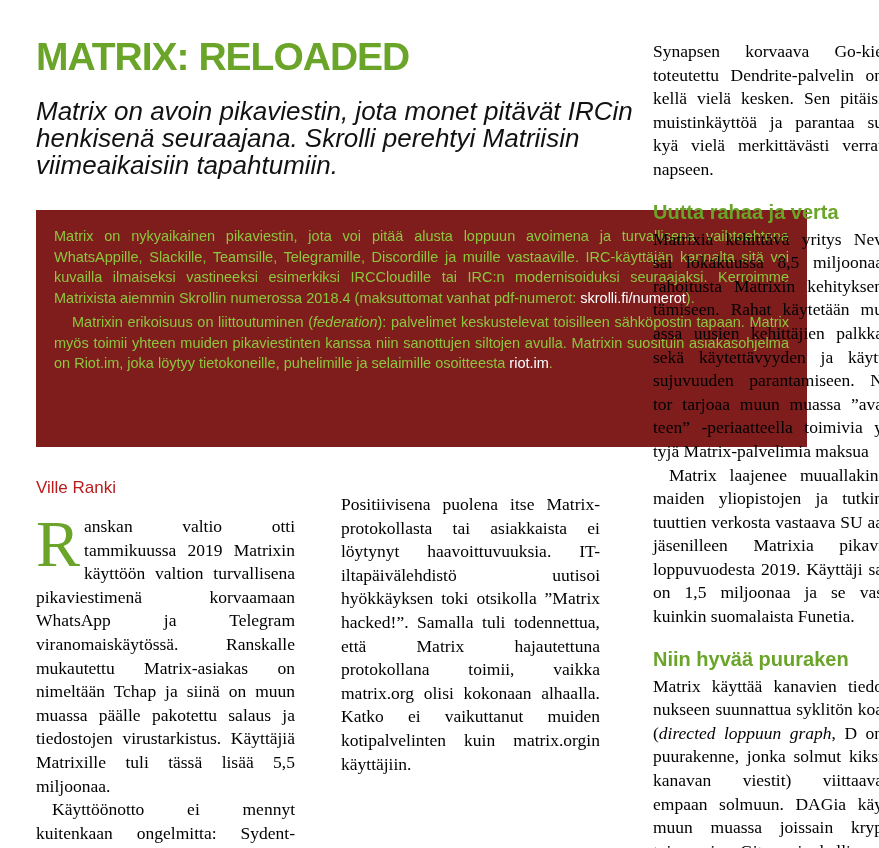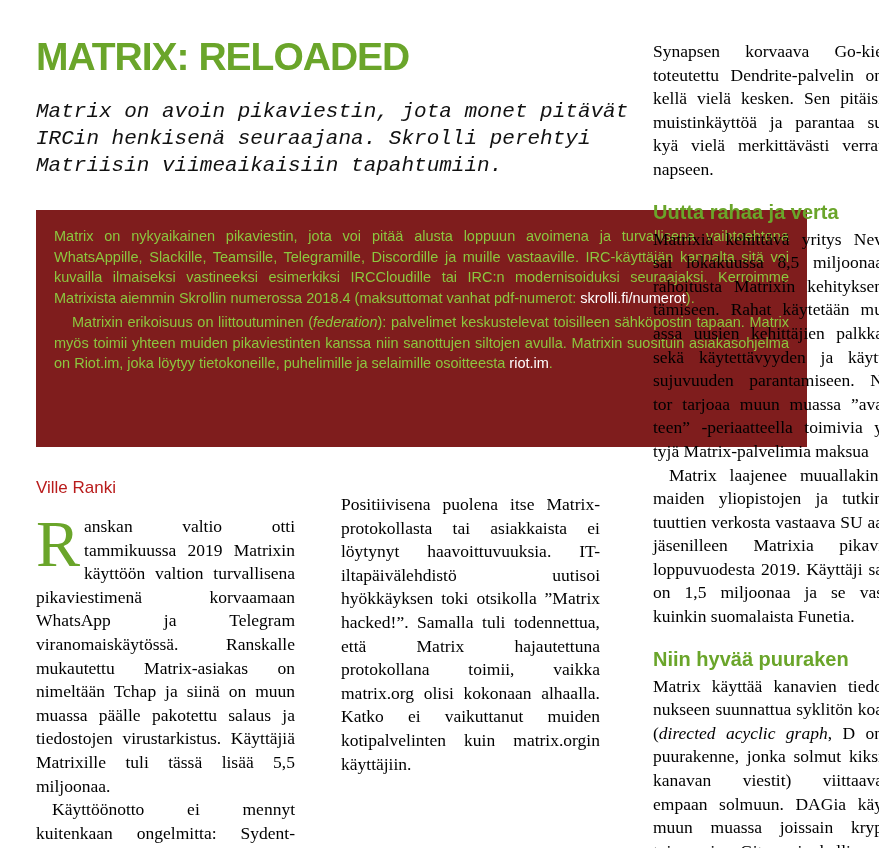"Matrix on avoin pikaviestin, jota" .doc-standfirst { font-family: Liberation Mono, monospace -> Liberation Sans, sans-serif; font-size: 21px -> 26px }
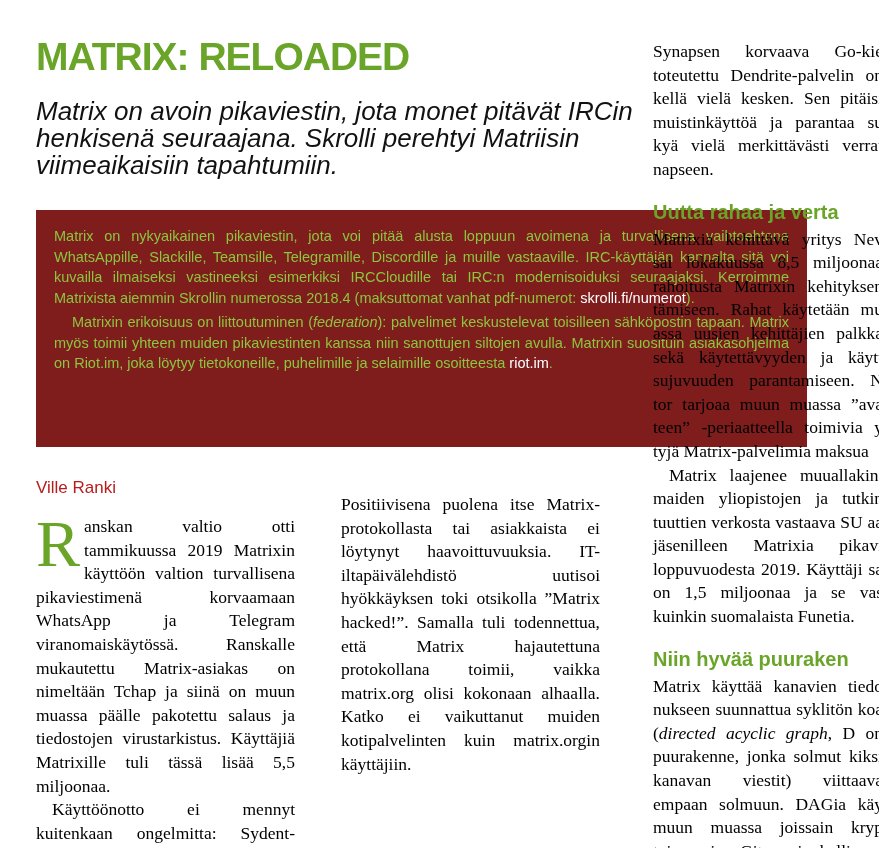"directed acyclic graph" span.ital { text: acyclic -> loppuun }
